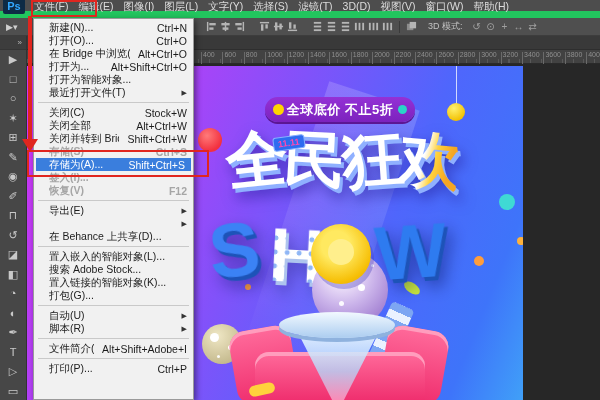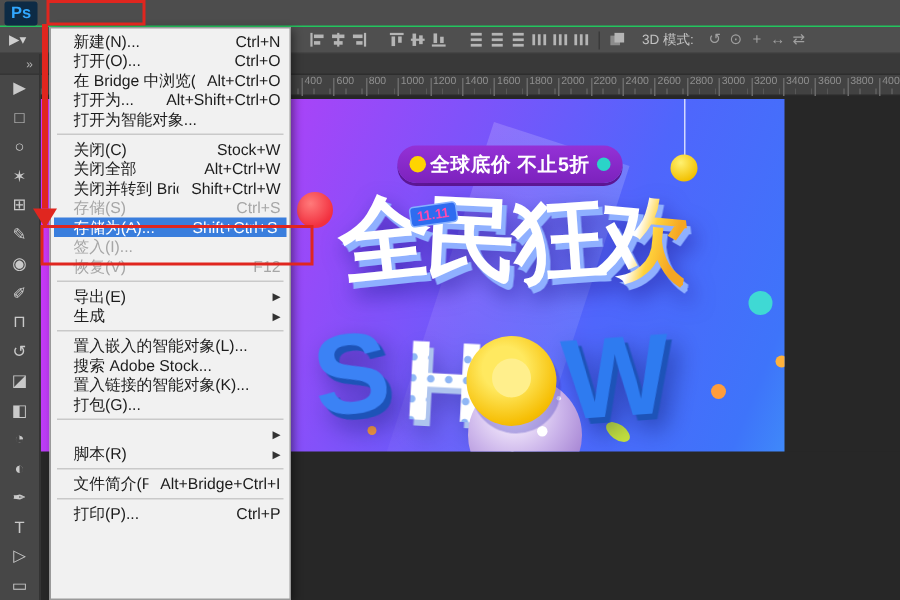"Ps" .menubar { border-bottom: 1px solid #22c55e -> 7px solid #22c55e }
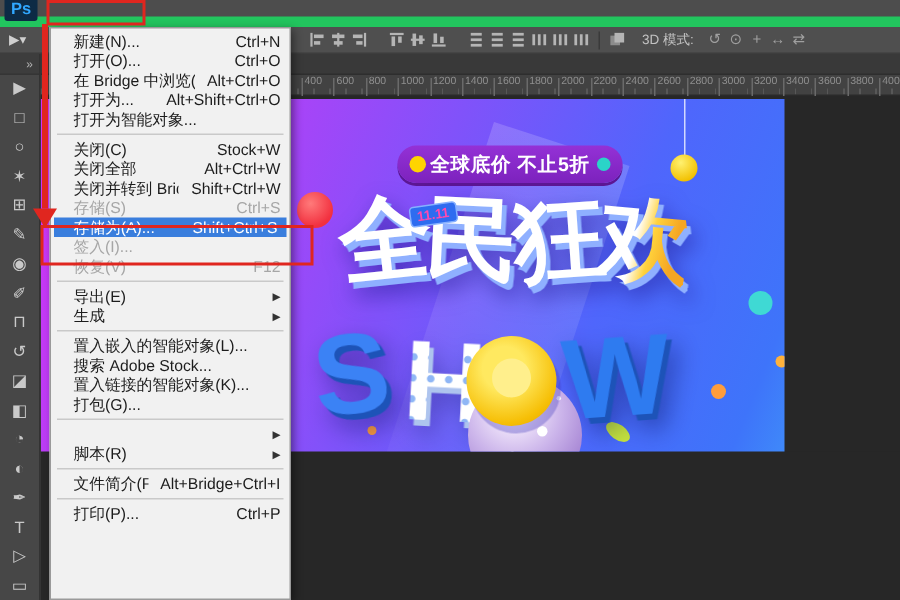"文件(F)" div { html: none -> <div> <span>文件(F)</span> <span>编辑(E)</span> <span>图像(I)</span> <span>图层(L)</span> <span>文字(Y)</span> <span>选择(S)</span> <span>滤镜(T)</span> <span>3D(D)</span> <span>视图(V)</span> <span>窗口(W)</span> <span>帮助(H)</span> </div> }
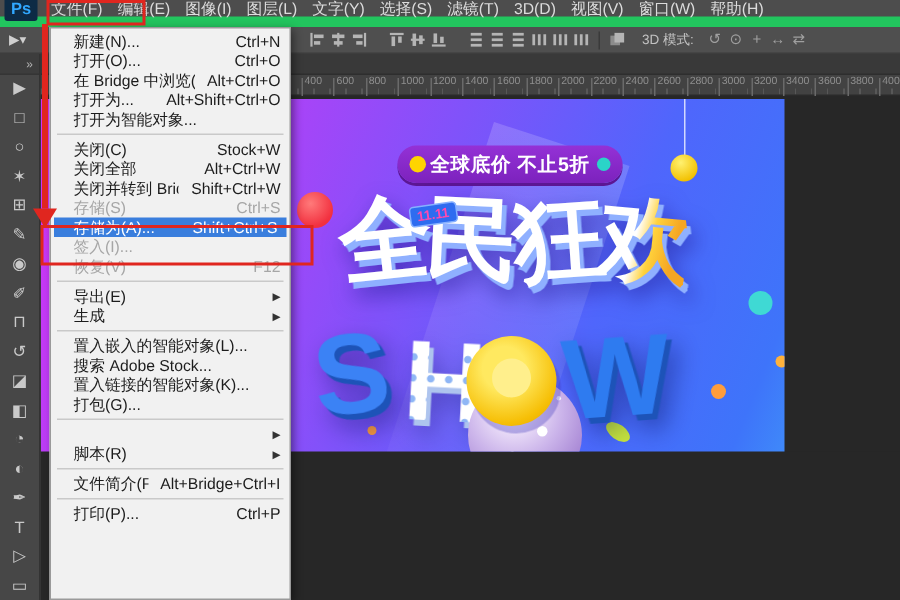"最近打开文件(T)" div.fm-item { html: none -> <div> <span>最近打开文件(T)</span> <span>▶</span> </div> }
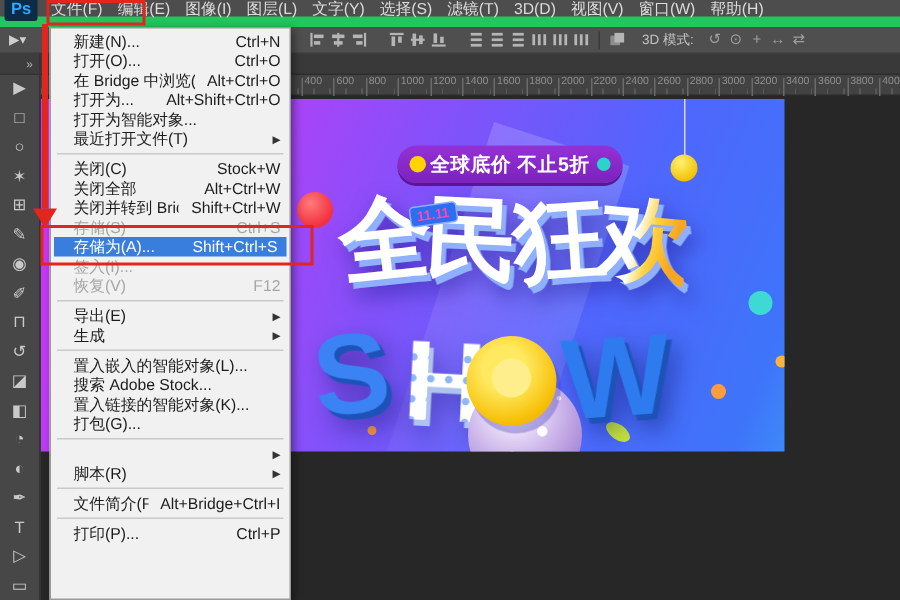"全球底价 不止5折" .canvas { height: 237px -> 336px }
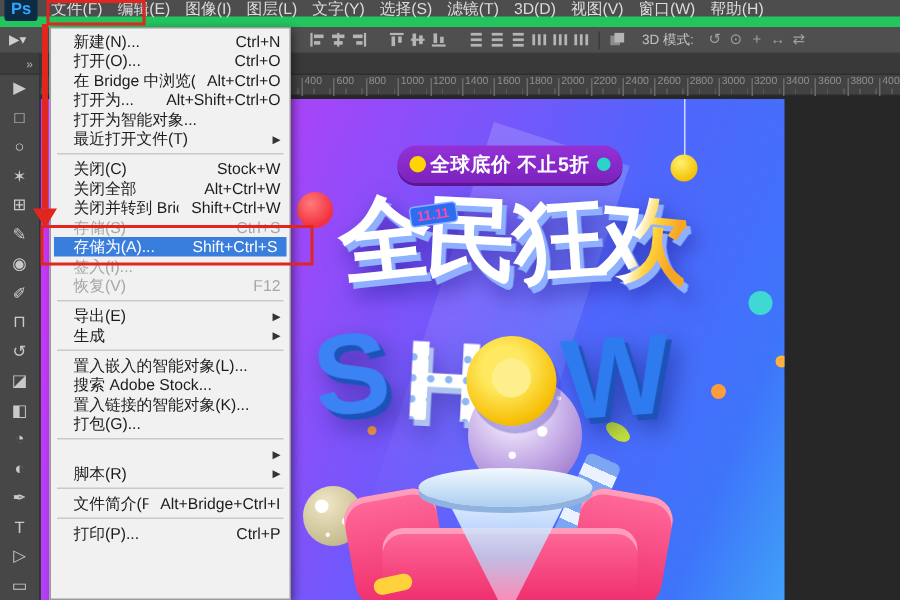"存储(S)" .fm-item.disabled,.fm-item.disabled .fm-right { font-weight: none -> bold }
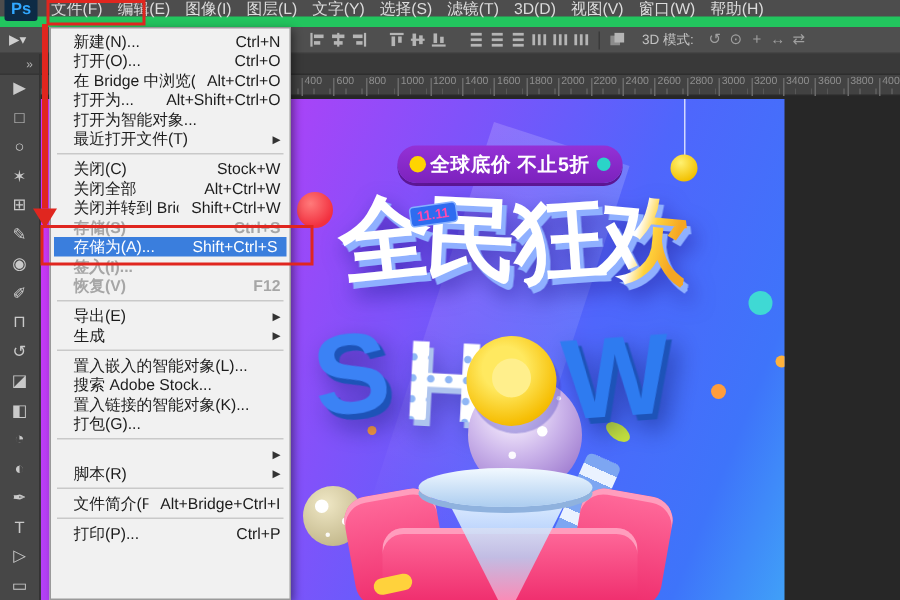"生成" span.fm-label { html: <span>生成</span> -> none }
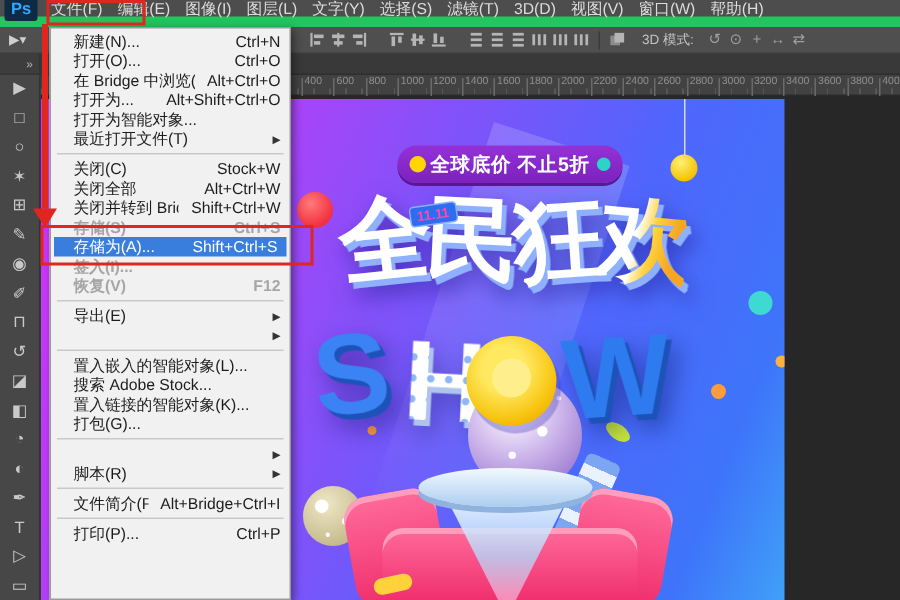"在 Behance 上共享(D)..." div.fm-item { html: none -> <div> <span>在 Behance 上共享(D)...</span> <span></span> </div> }
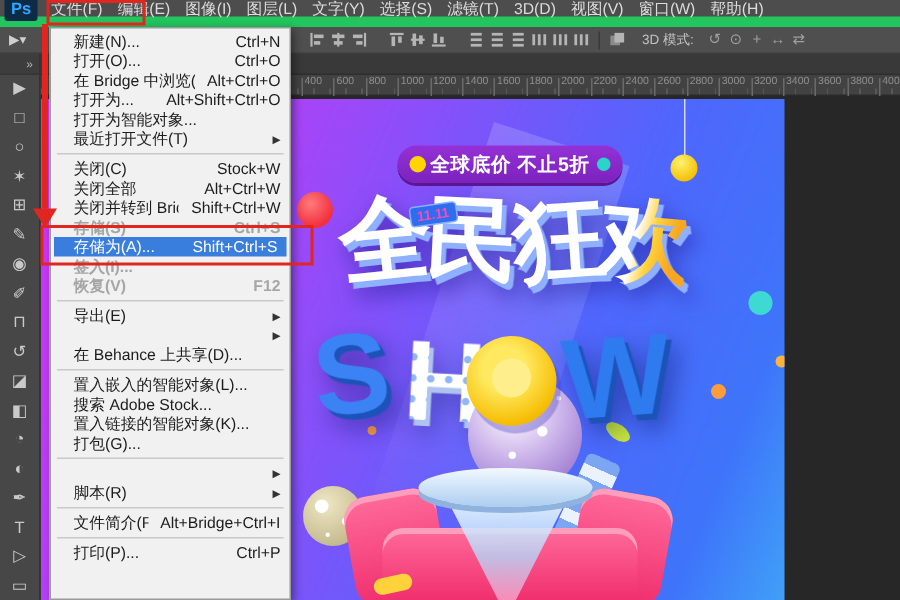"自动(U)" span.fm-label { html: none -> <span>自动(U)</span> }
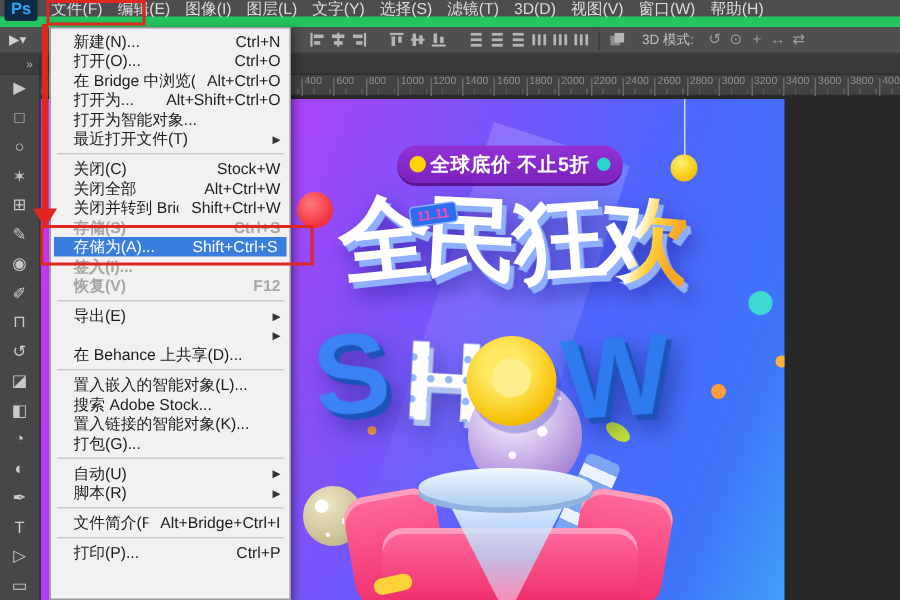"Alt+Bridge+Ctrl+I" span.fm-right { text: Alt+Bridge+Ctrl+I -> Alt+Shift+Adobe+I }
